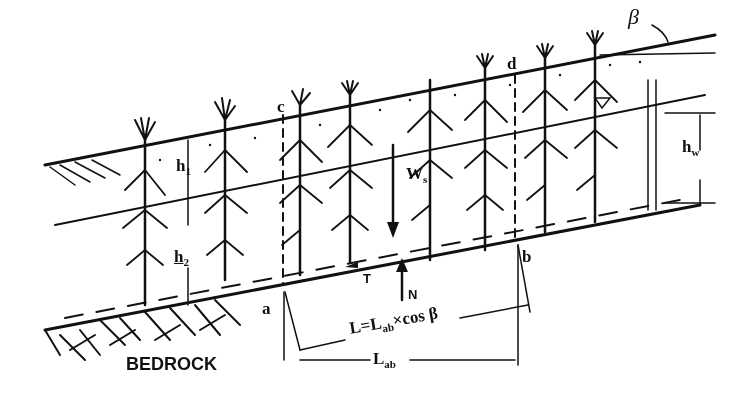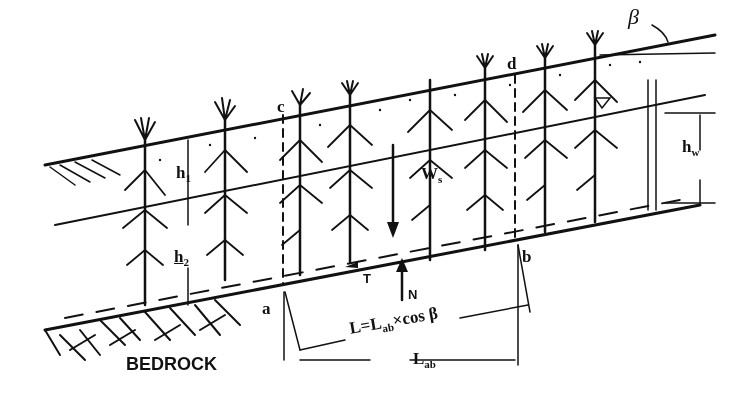"h1" span.lbl { top: 164px -> 157px }
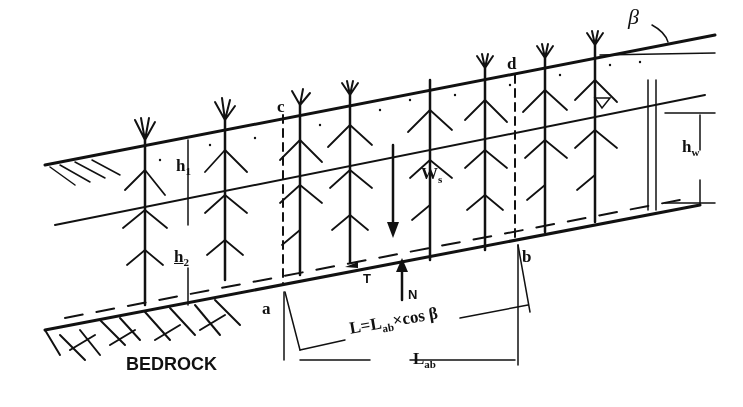"Ws" span.lbl { left: 421px -> 406px }
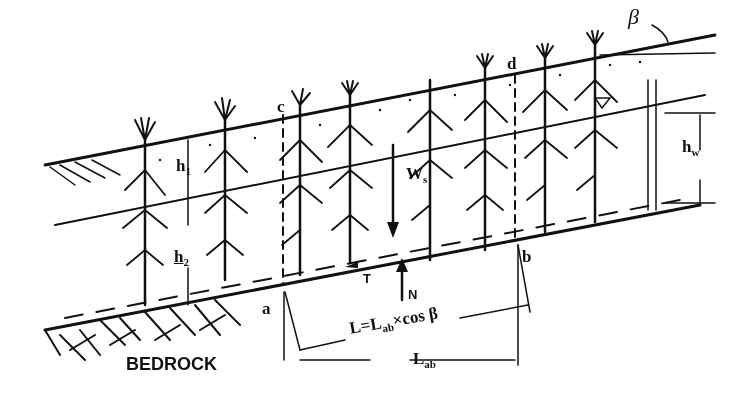"Lab" span.lbl { margin-left: 40px -> none }
